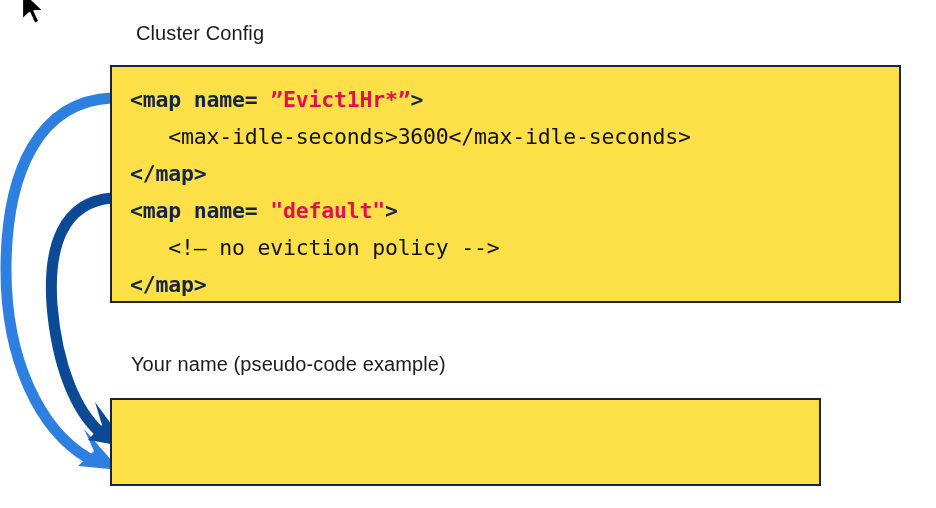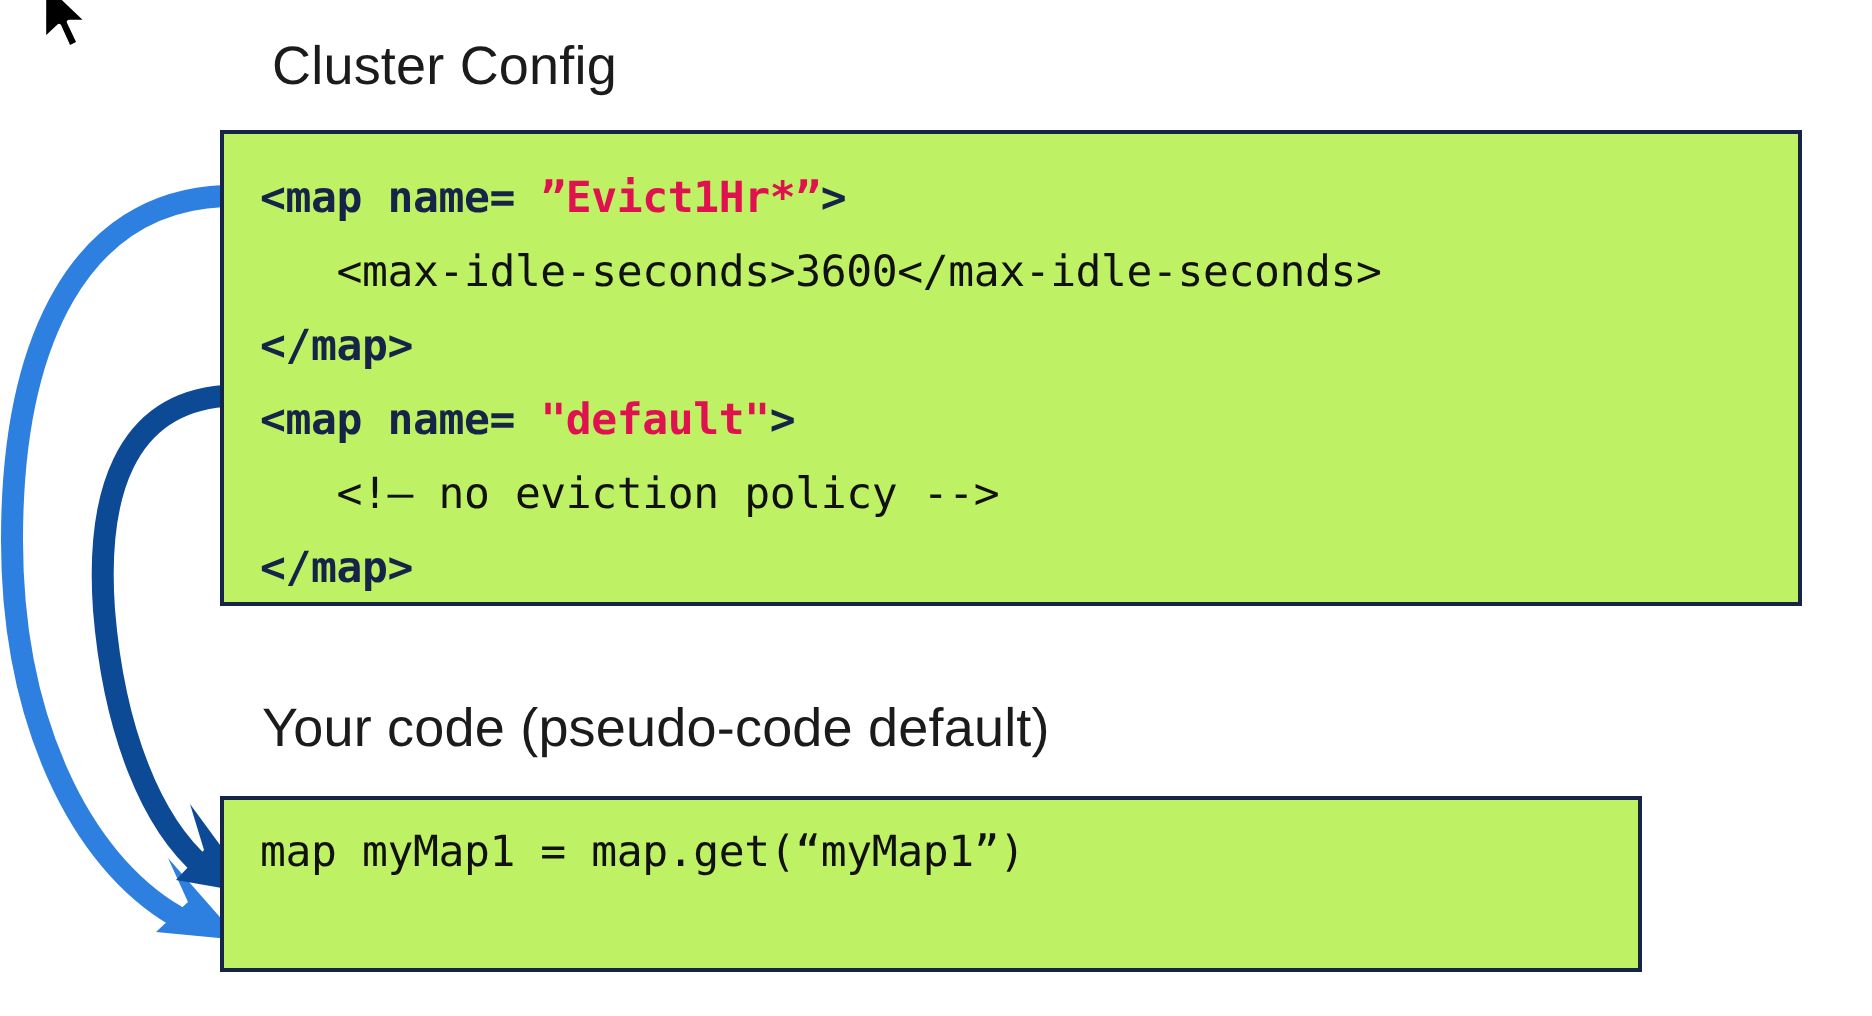"Cluster Config" .section-label { font-size: 27px -> 20px }
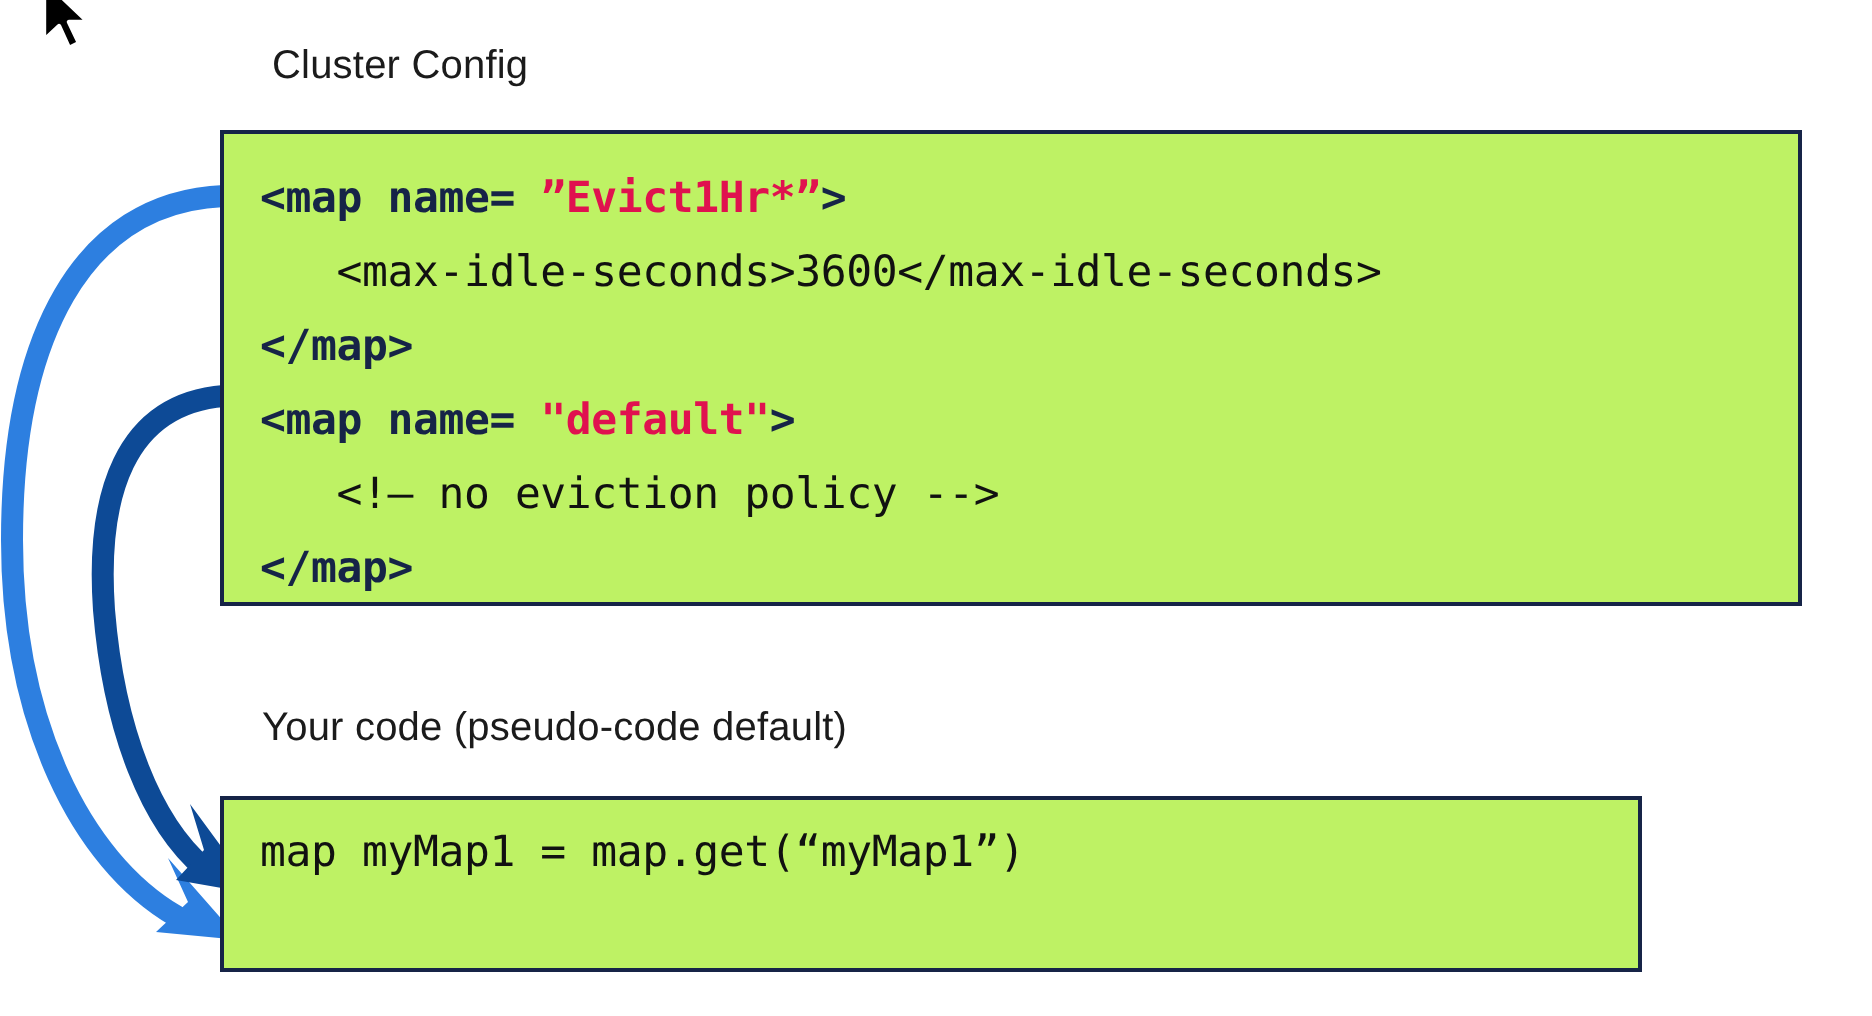"<map name= ”Evict1Hr*”>" .code-box { background: #bef264 -> #fde047 }
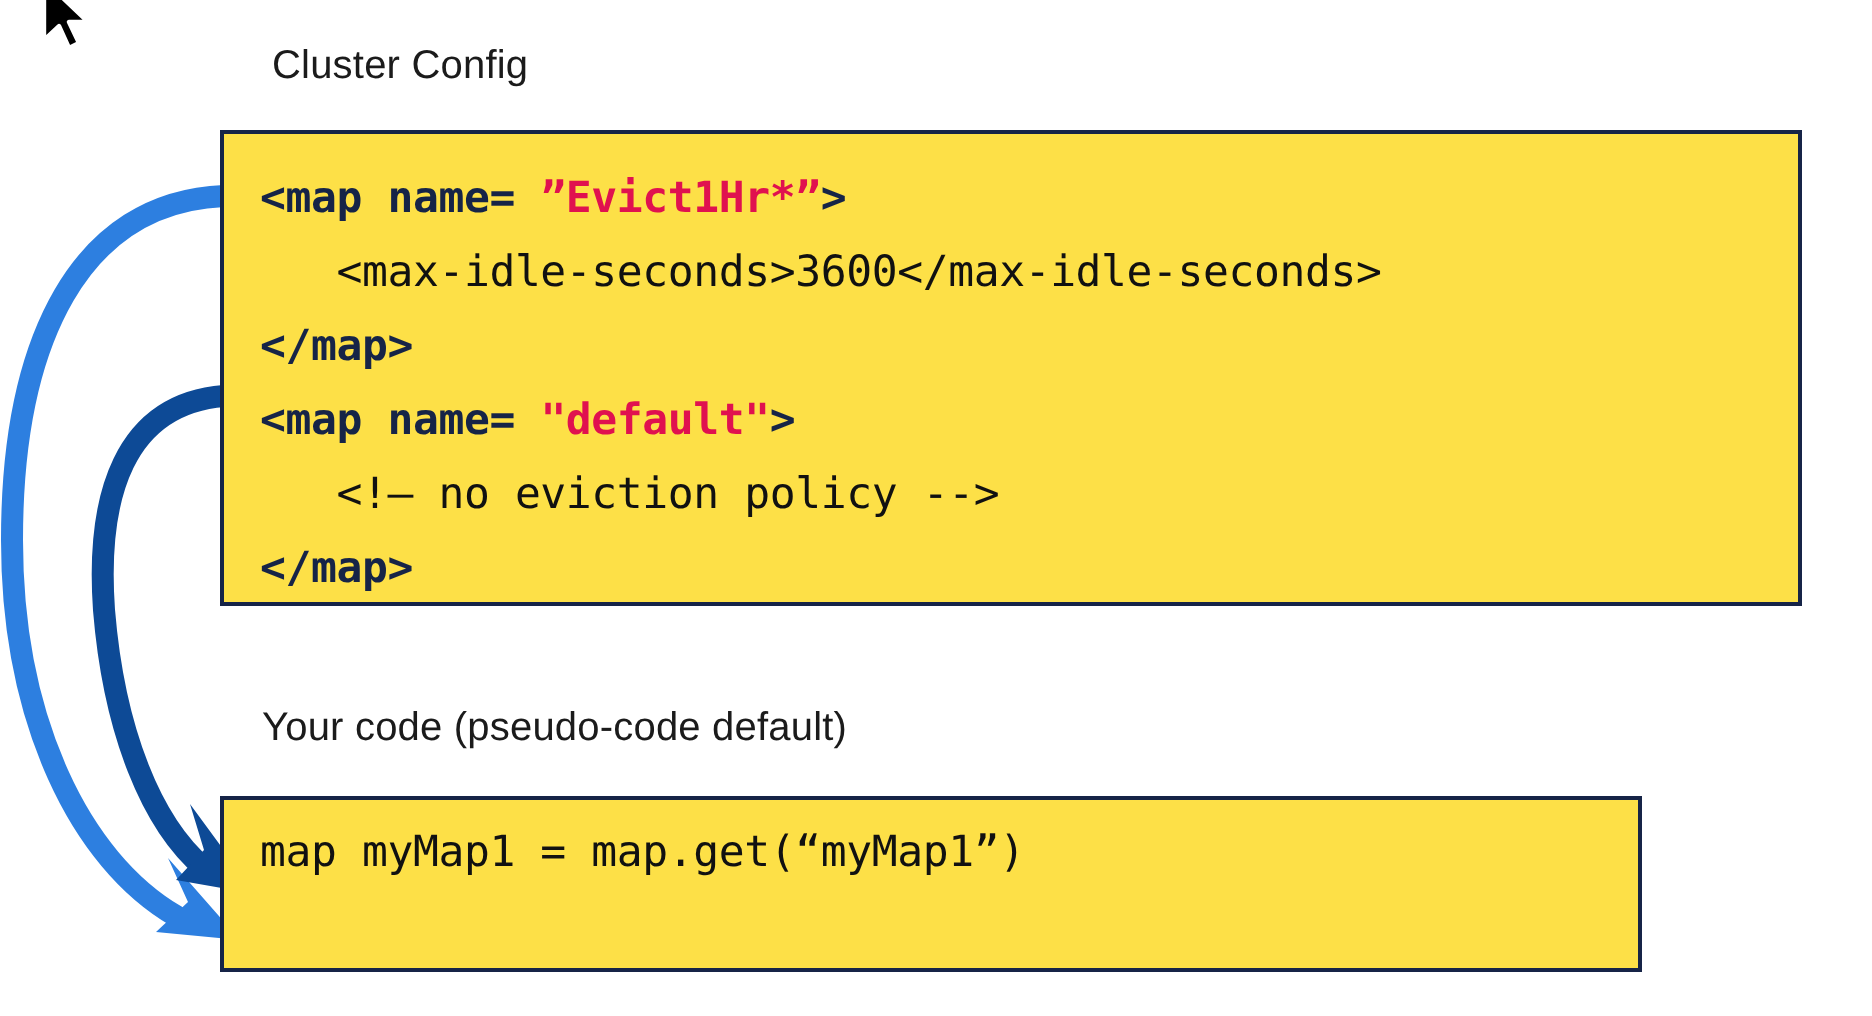"Your code (pseudo-code default)" div.section-label { text: code (pseudo-code default -> name (pseudo-code example }
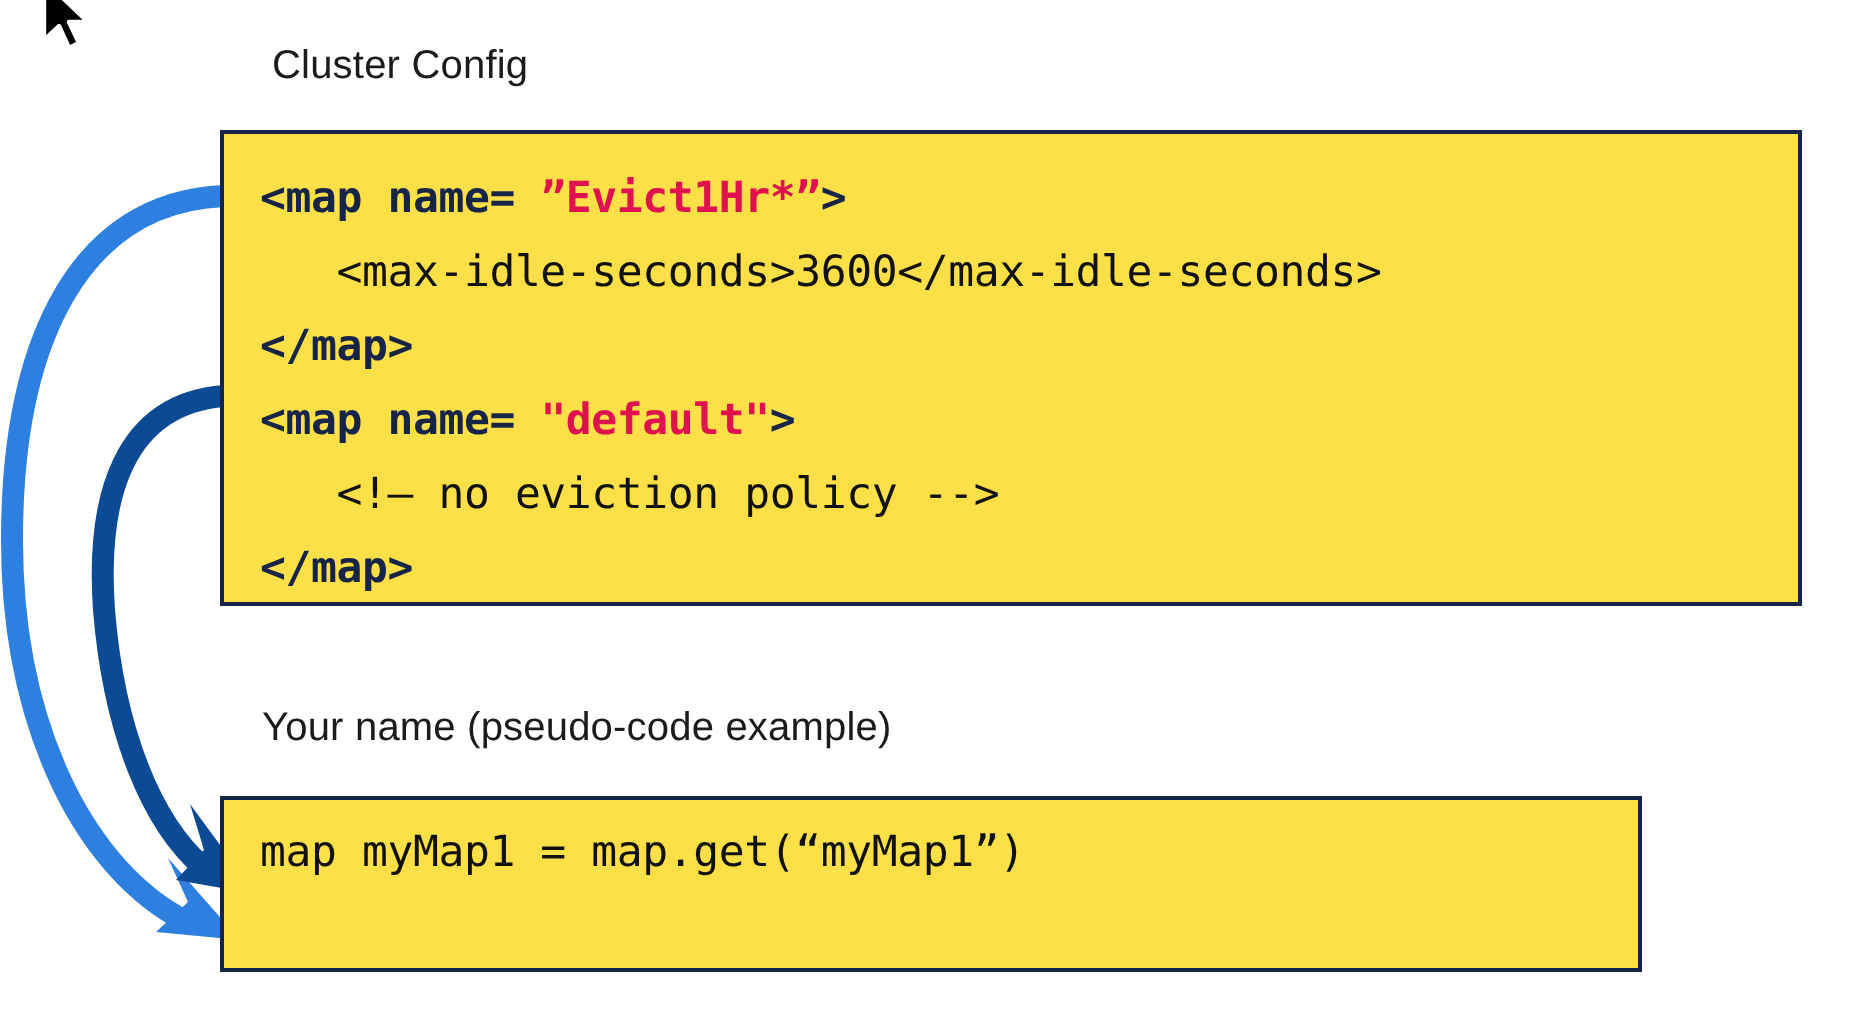"map myMap1 = map.get(“myMap1”)" span.code-line { html: <span><span>map myMap1 = map.get(“myMap1”)</span></span> -> none }
